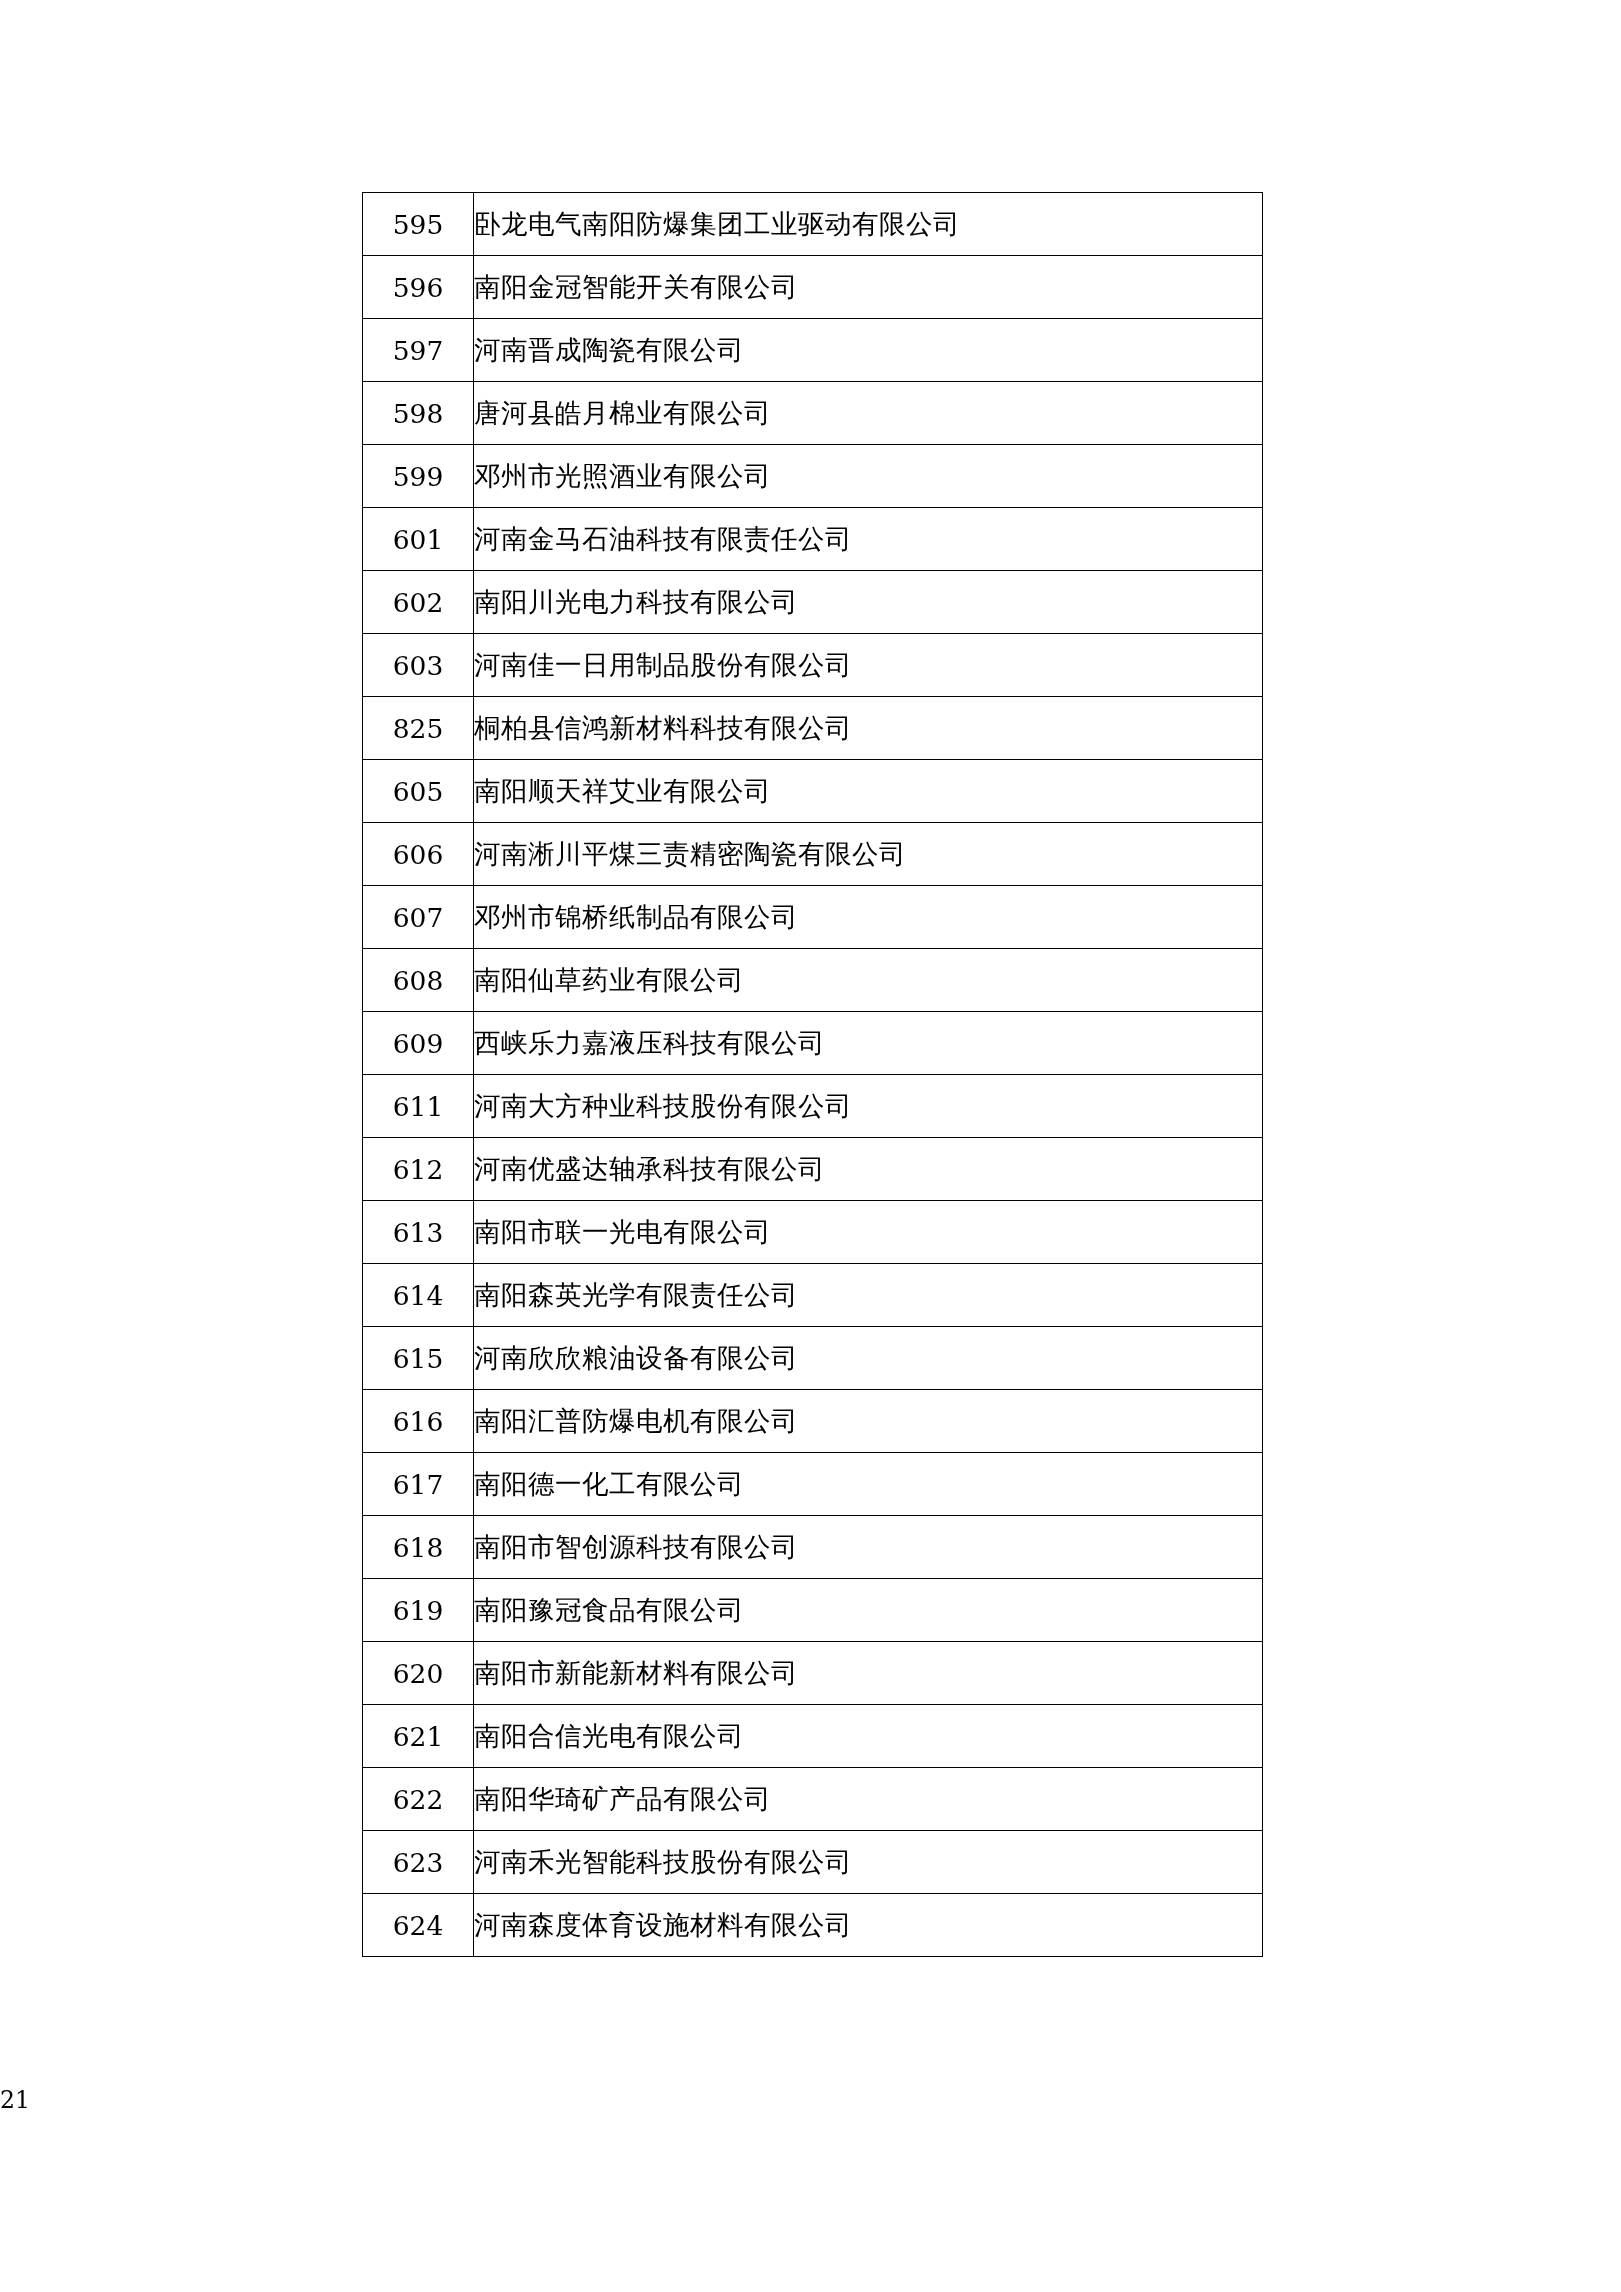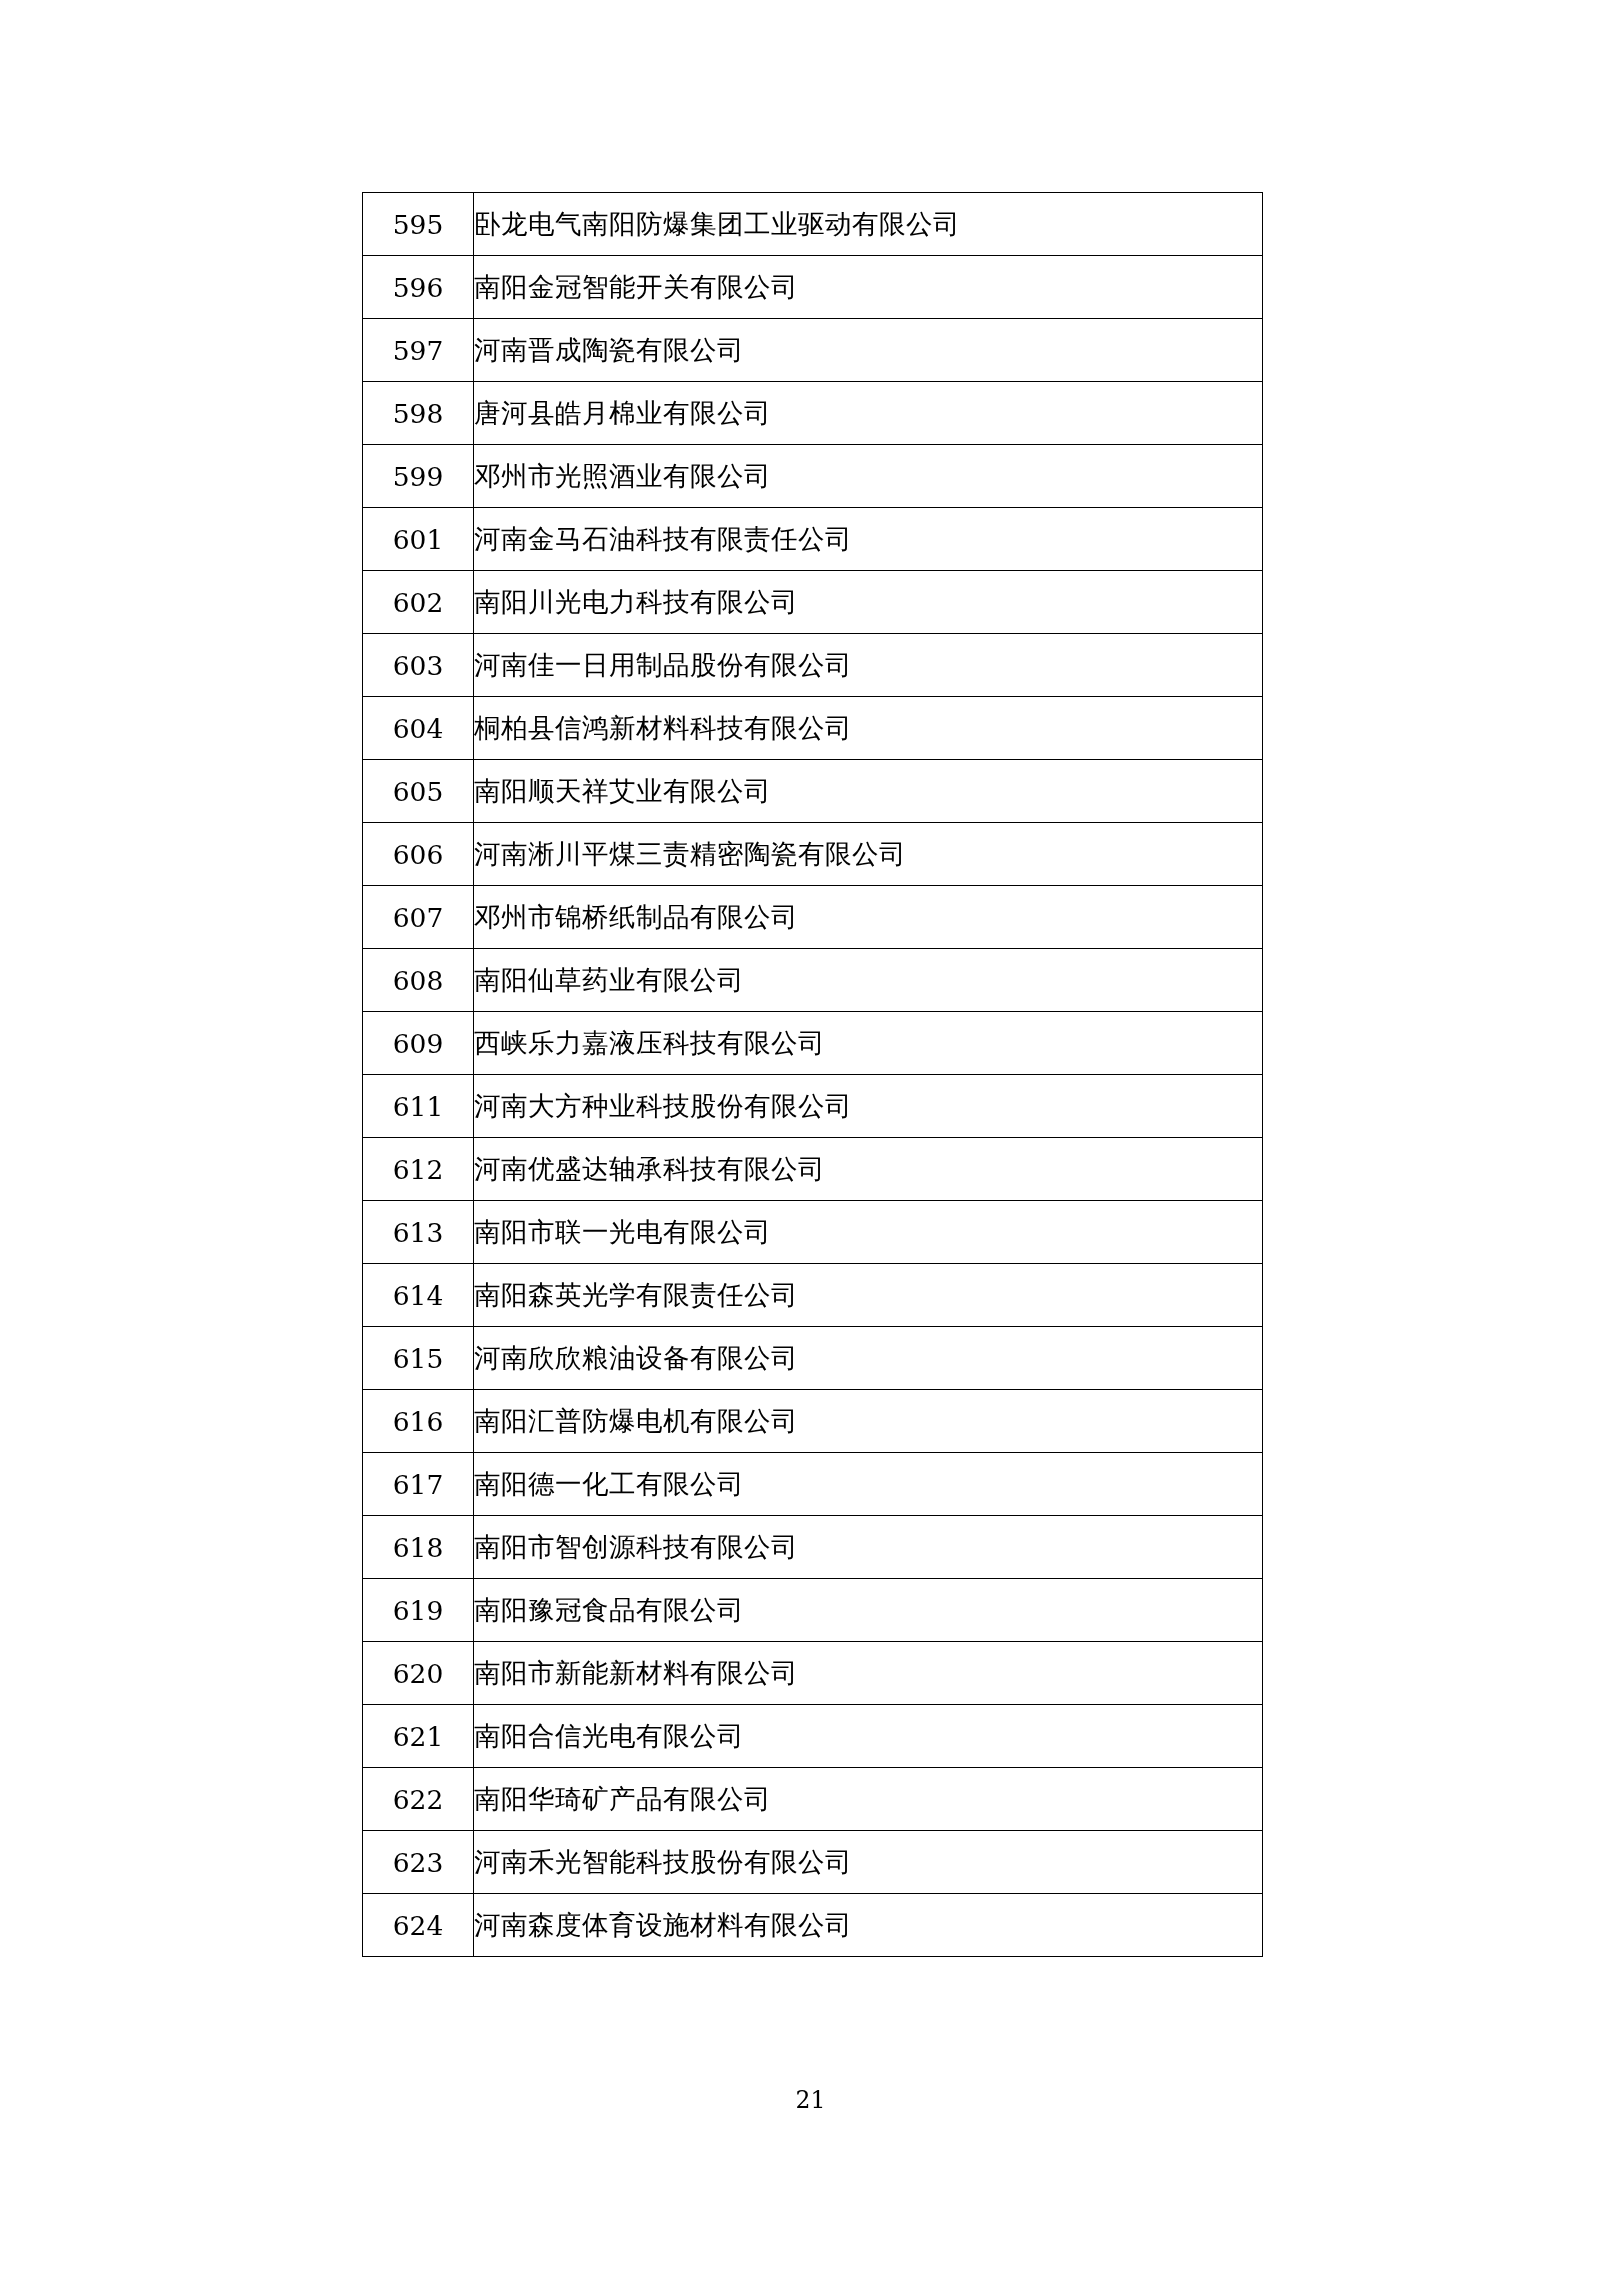"604" td.num { text: 604 -> 825 }
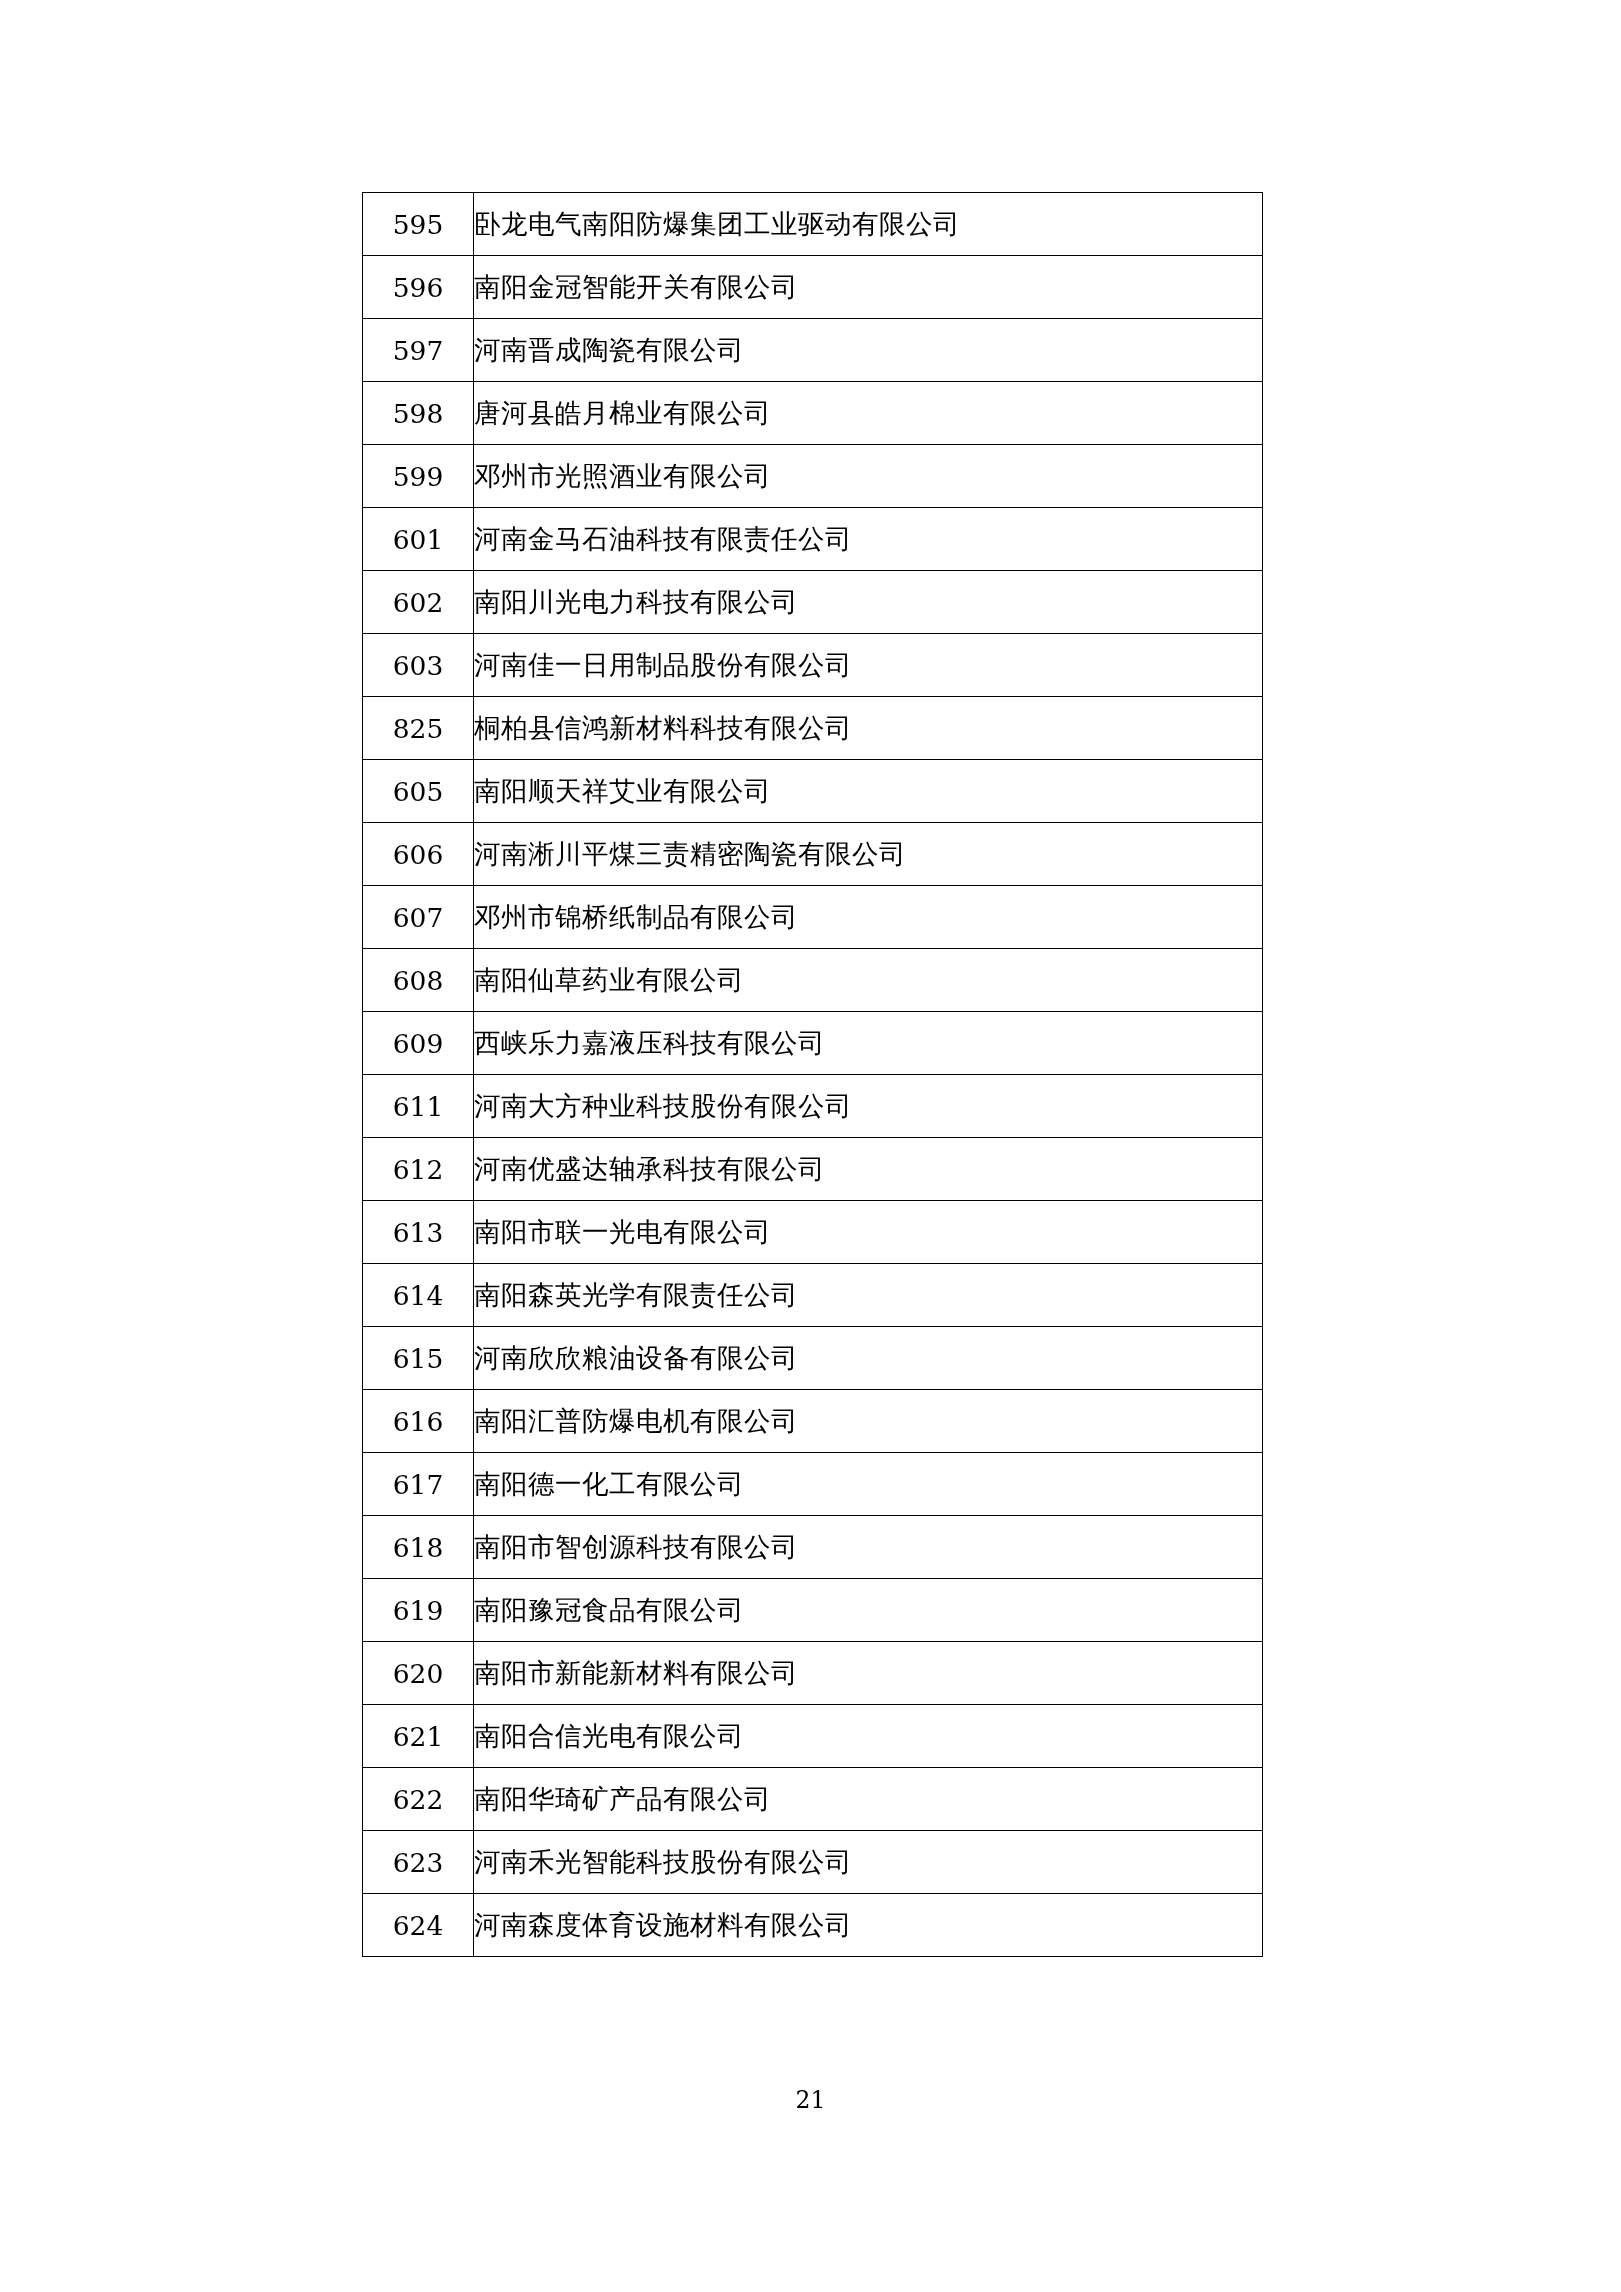"21" .page-number { text-align: center -> left }
